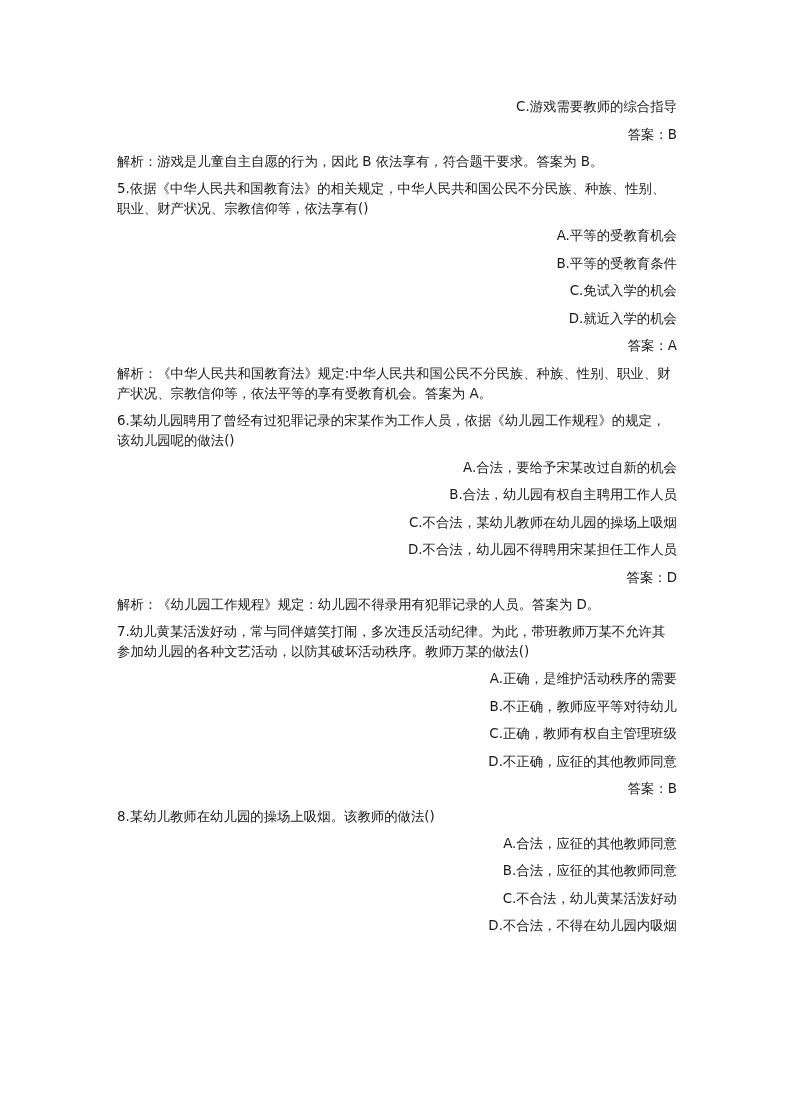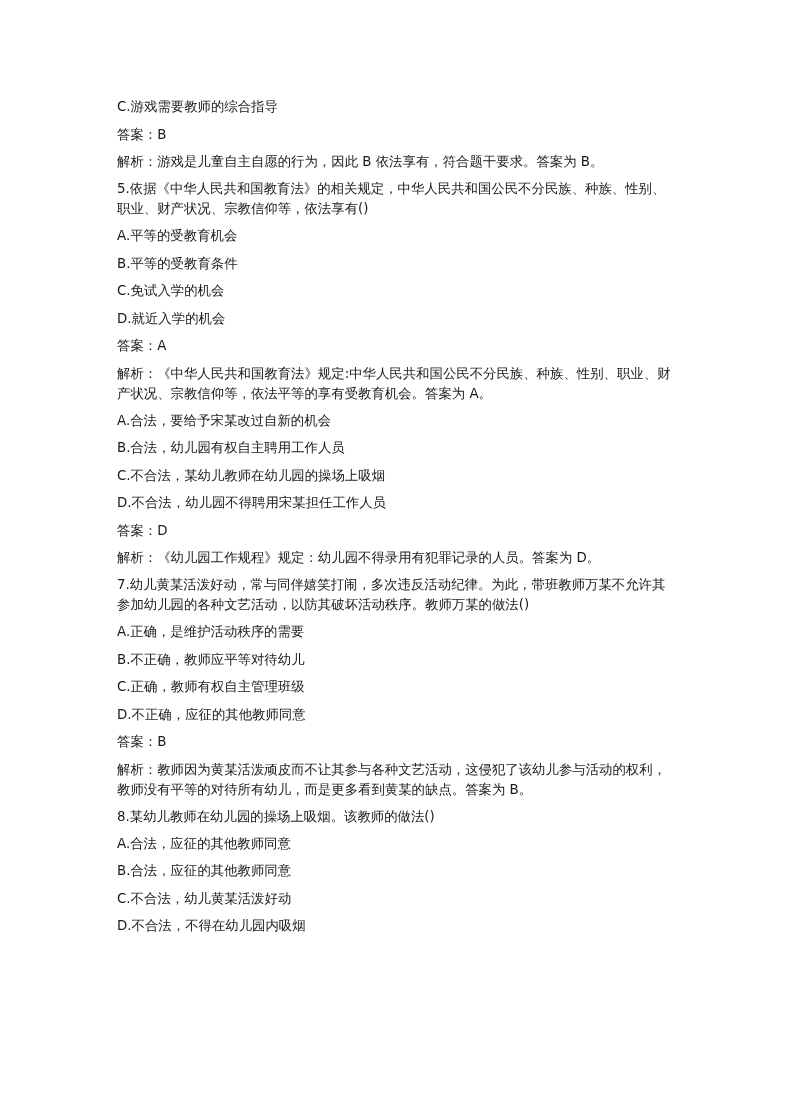"C.游戏需要教师的综合指导" .para.opt, .para.ans { text-align: none -> right }
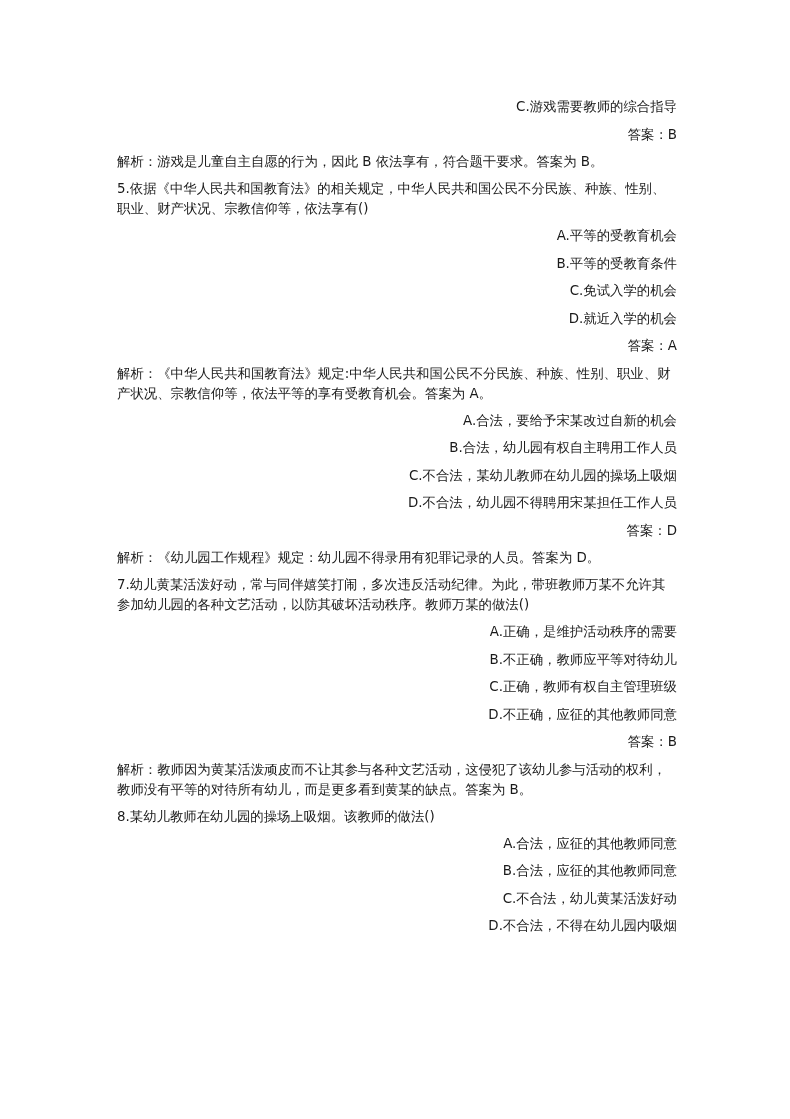"6.某幼儿园聘用了曾经有过犯罪记录的宋某作为工作人员，依据《幼儿园工作规程》的规" p.para { html: none -> <p>6.某幼儿园聘用了曾经有过犯罪记录的宋某作为工作人员，依据《幼儿园工作规程》的规定，该幼儿园呢的做法()</p> }
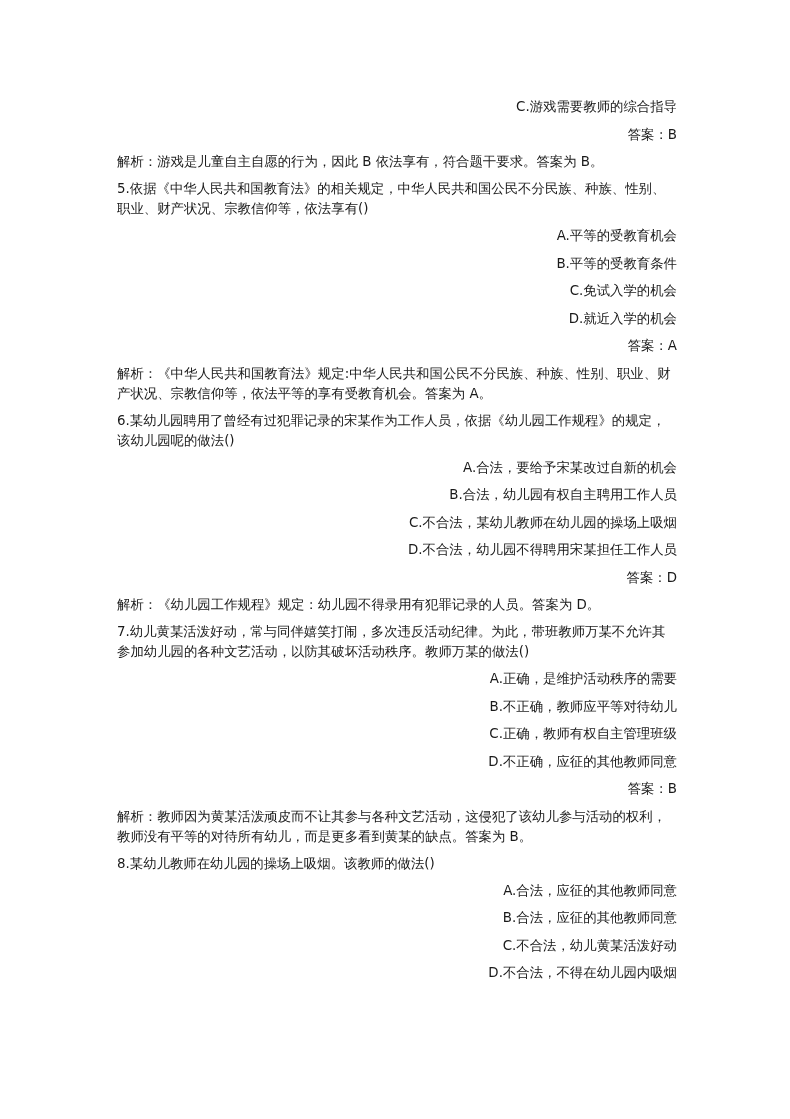"解析：教师因为黄某活泼顽皮而不让其参与各种文艺活动，这侵犯了该幼儿参与活动的权利" p.para { html: <p>解析：教师因为黄某活泼顽皮而不让其参与各种文艺活动，这侵犯了该幼儿参与活动的权利，教师没有平等的对待所有幼儿，而是更多看到黄某的缺点。答案为 B。</p> -> none }
